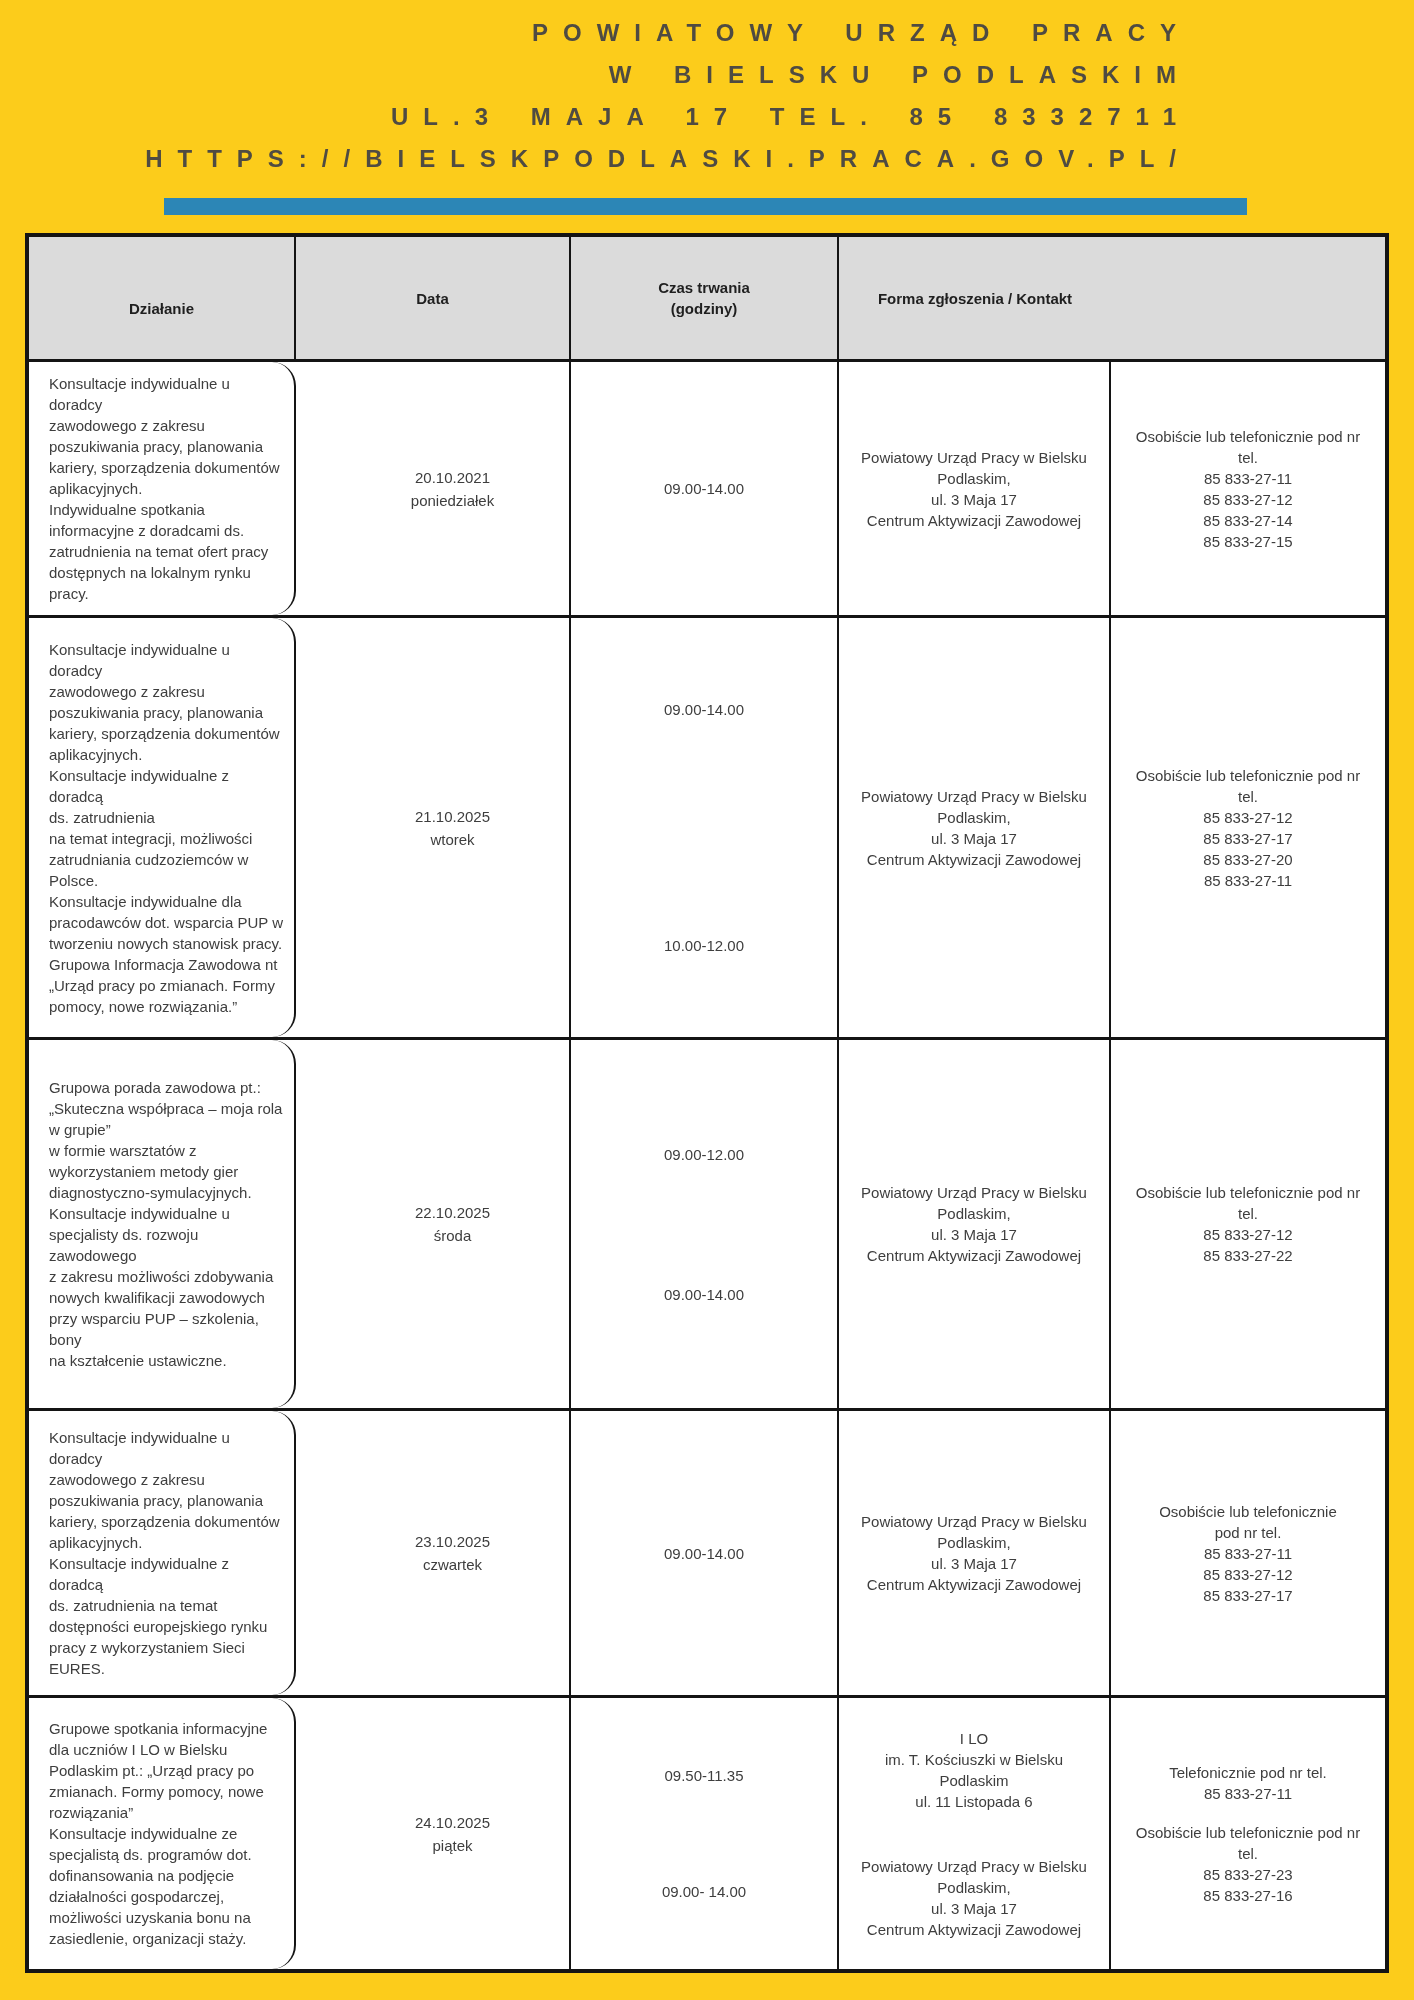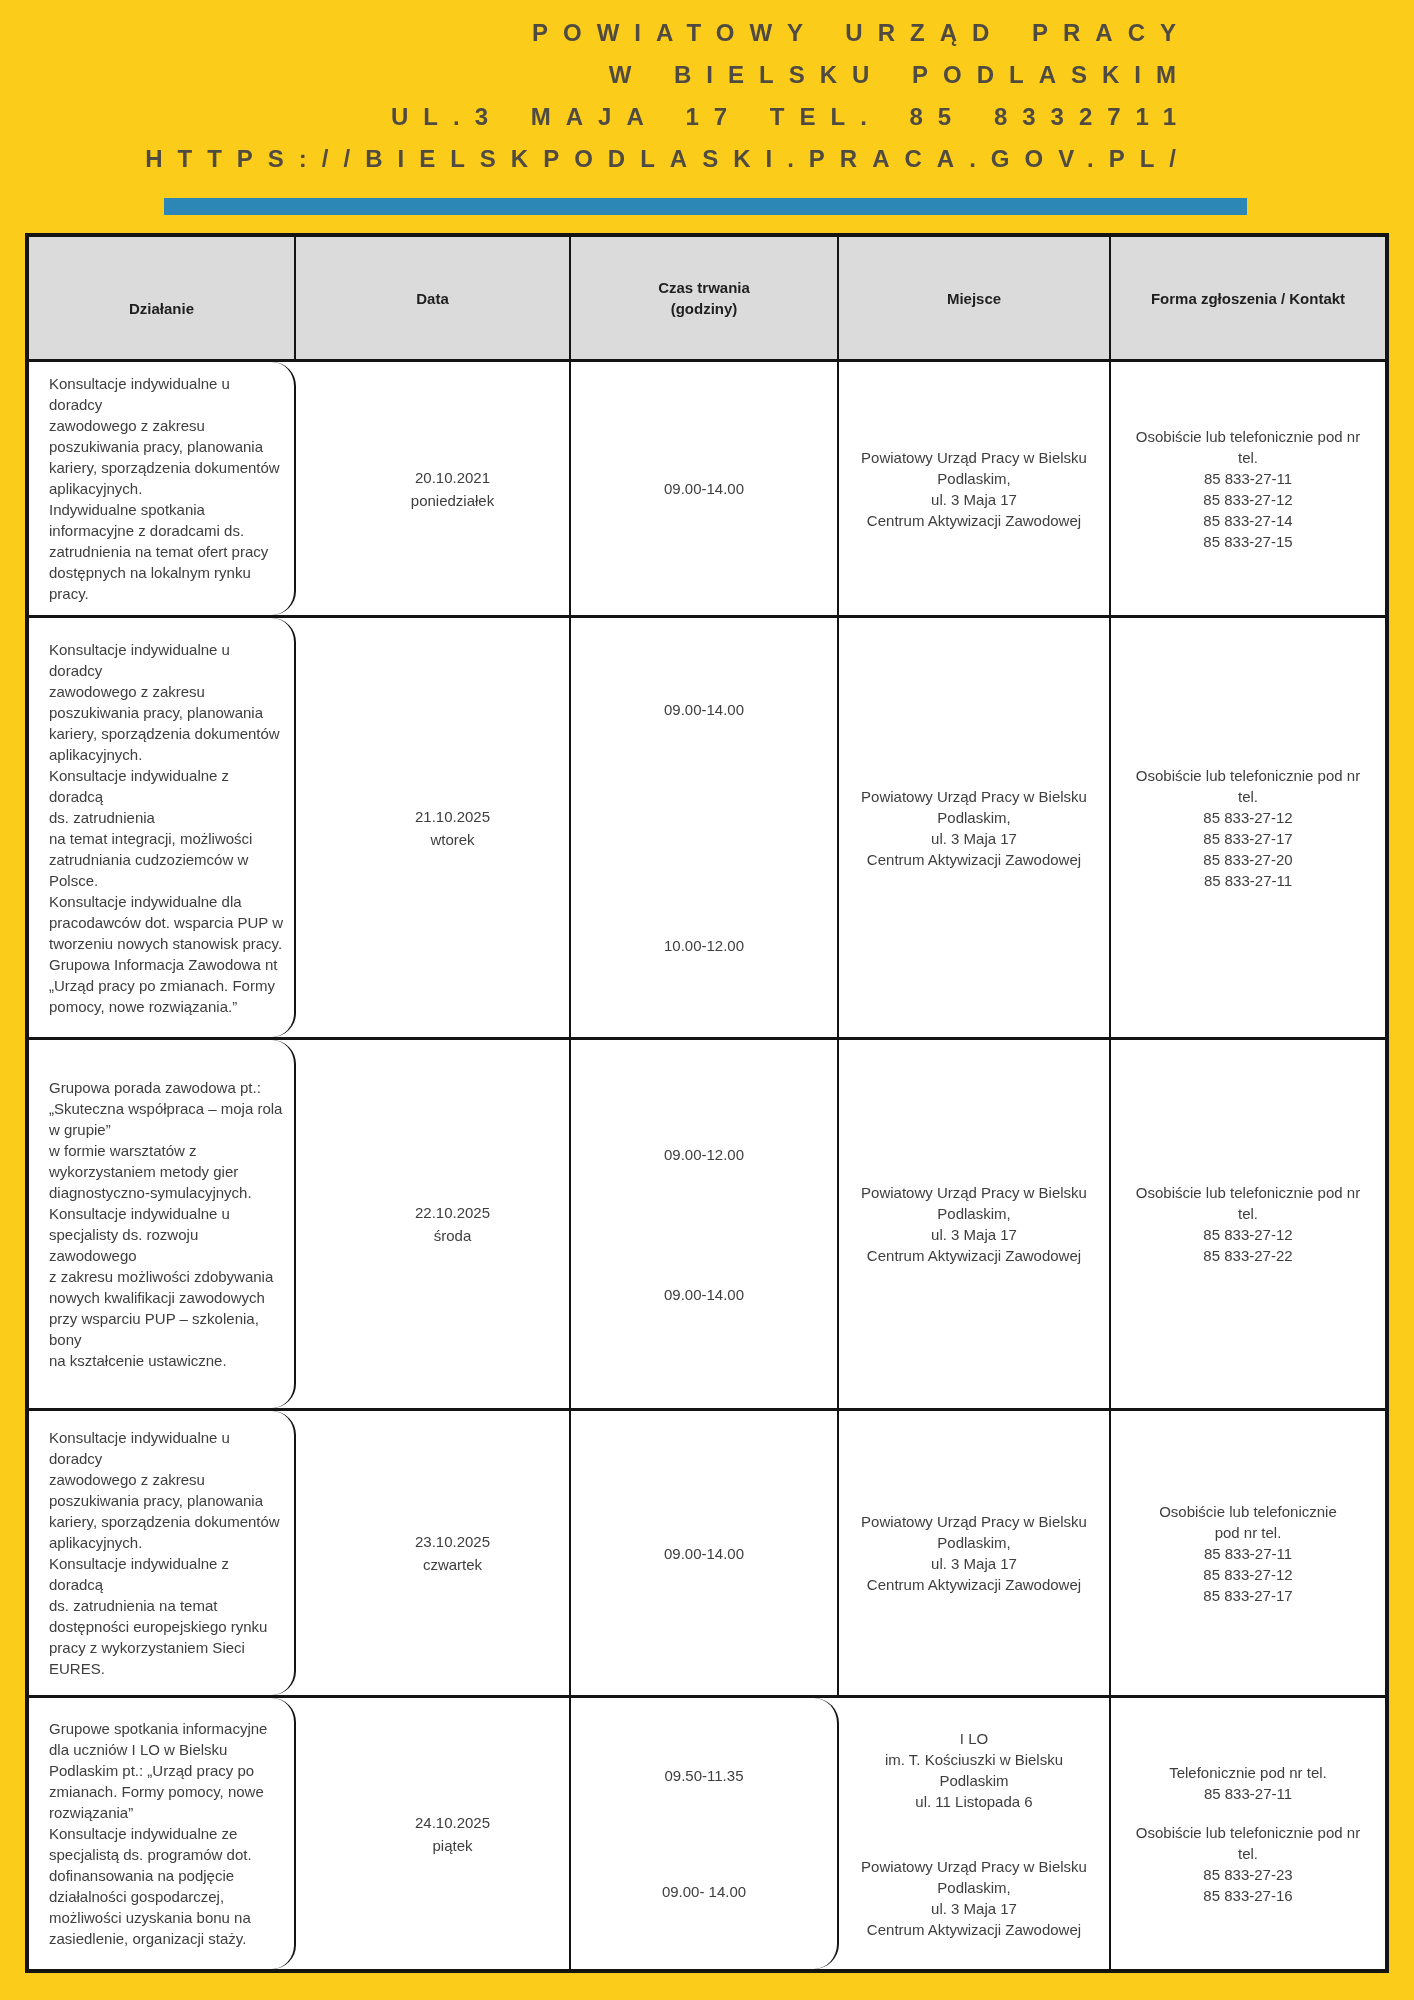"Miejsce" div.th { html: <div><span>Miejsce</span></div> -> none }
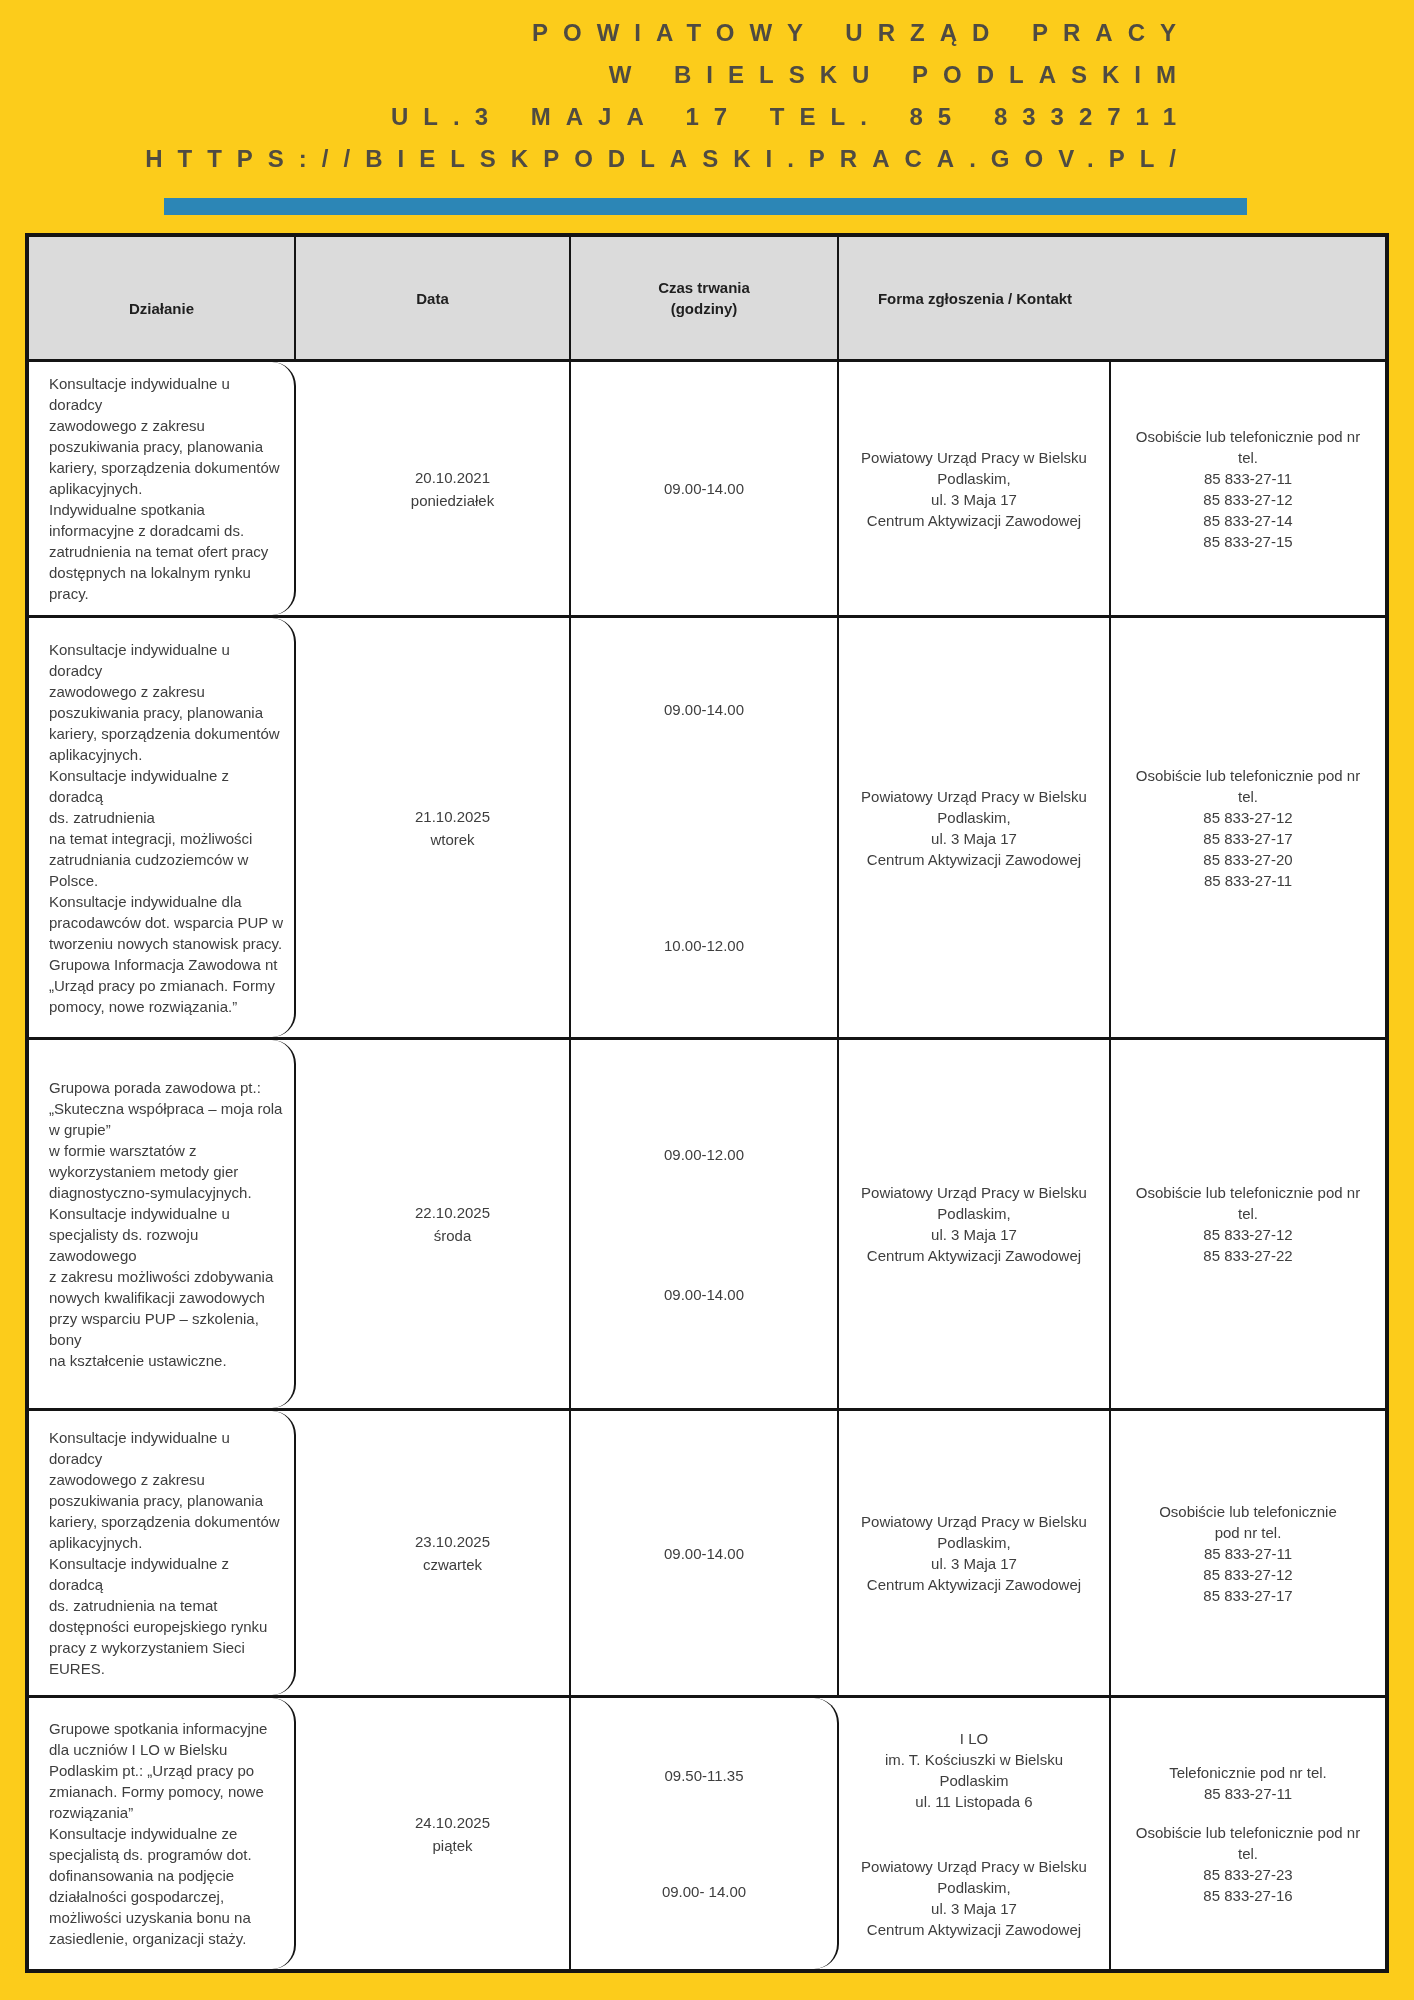"09.50-11.35" .row-5 .col-time { border-radius: 25px -> none }
